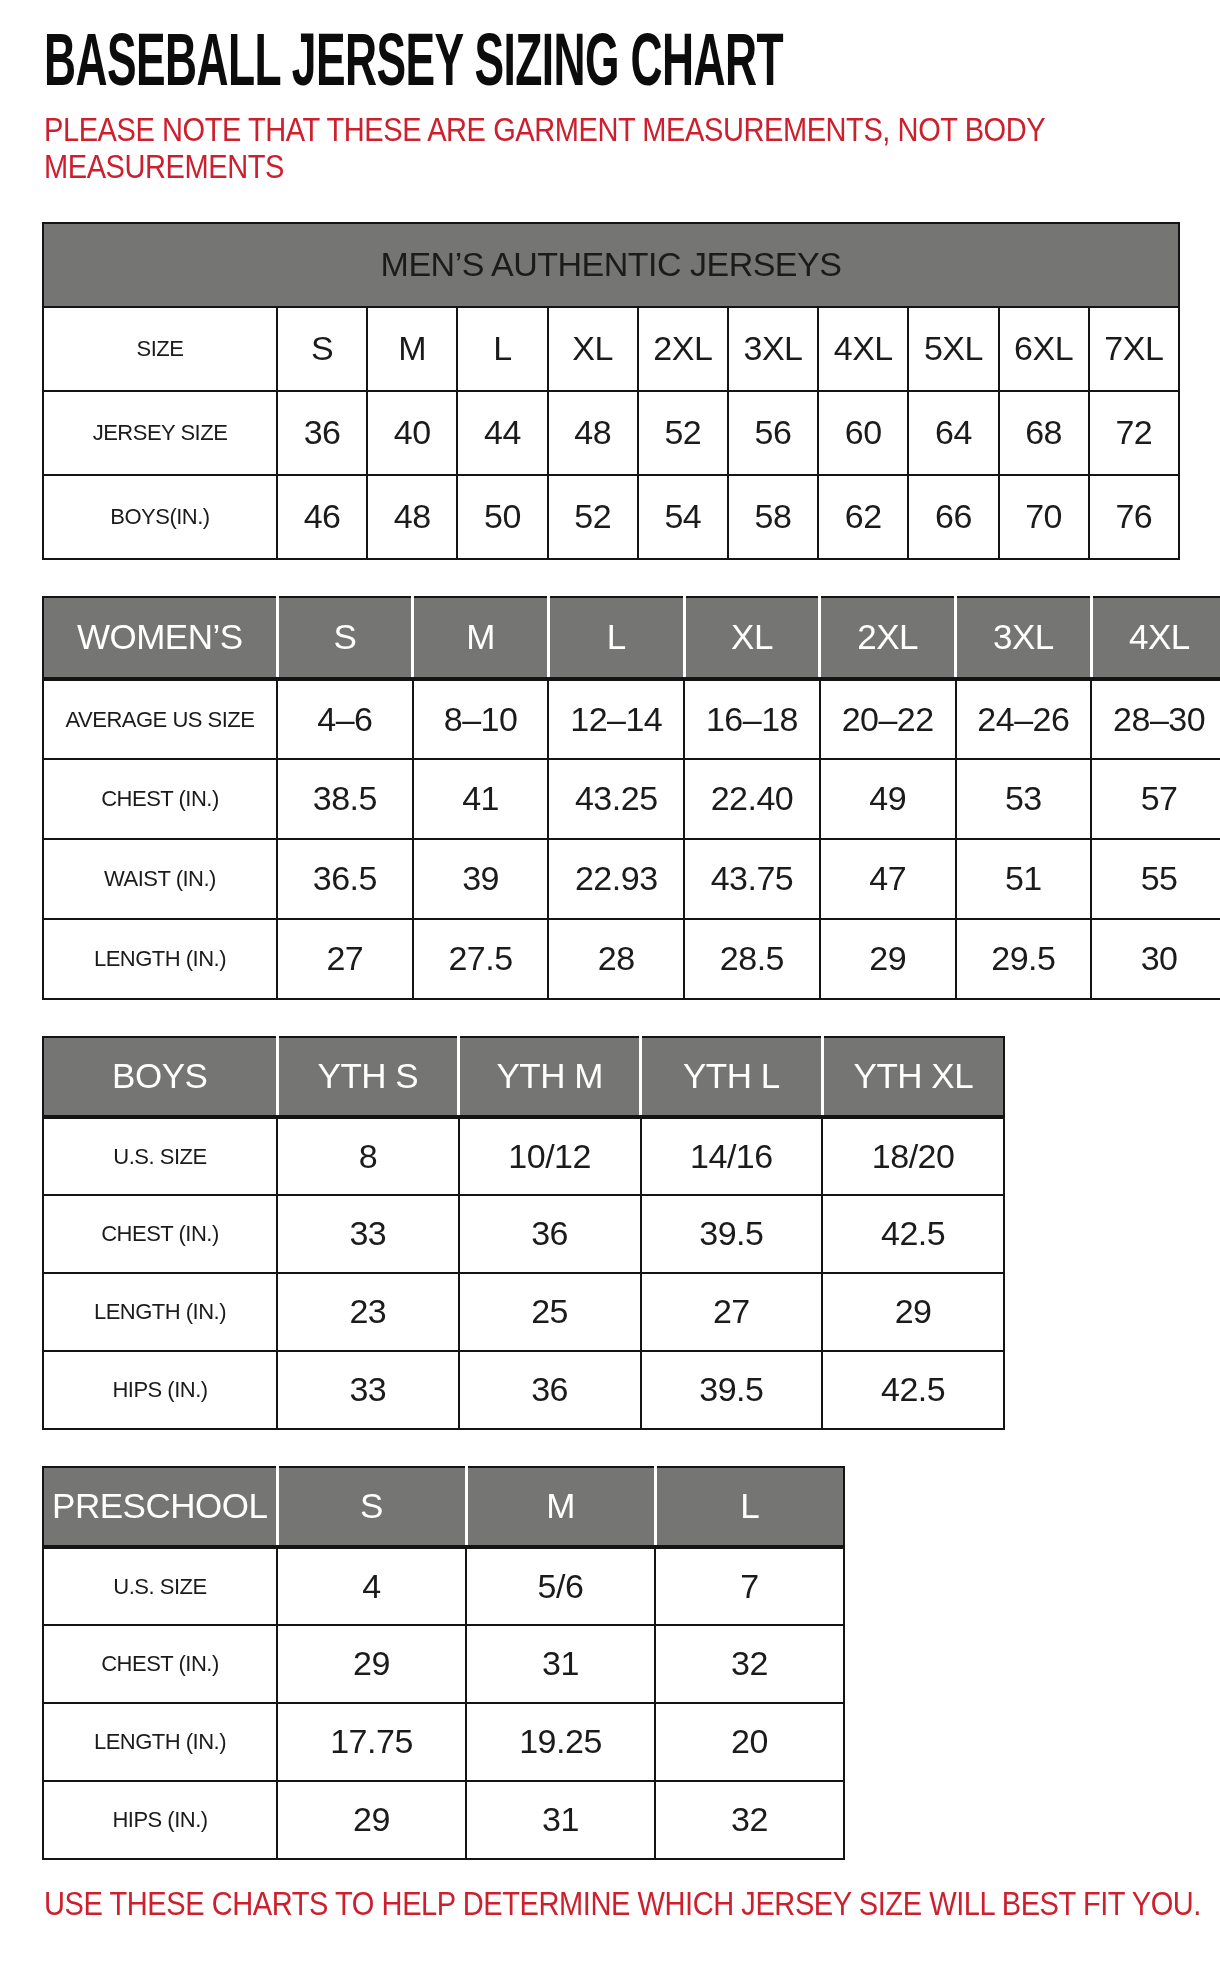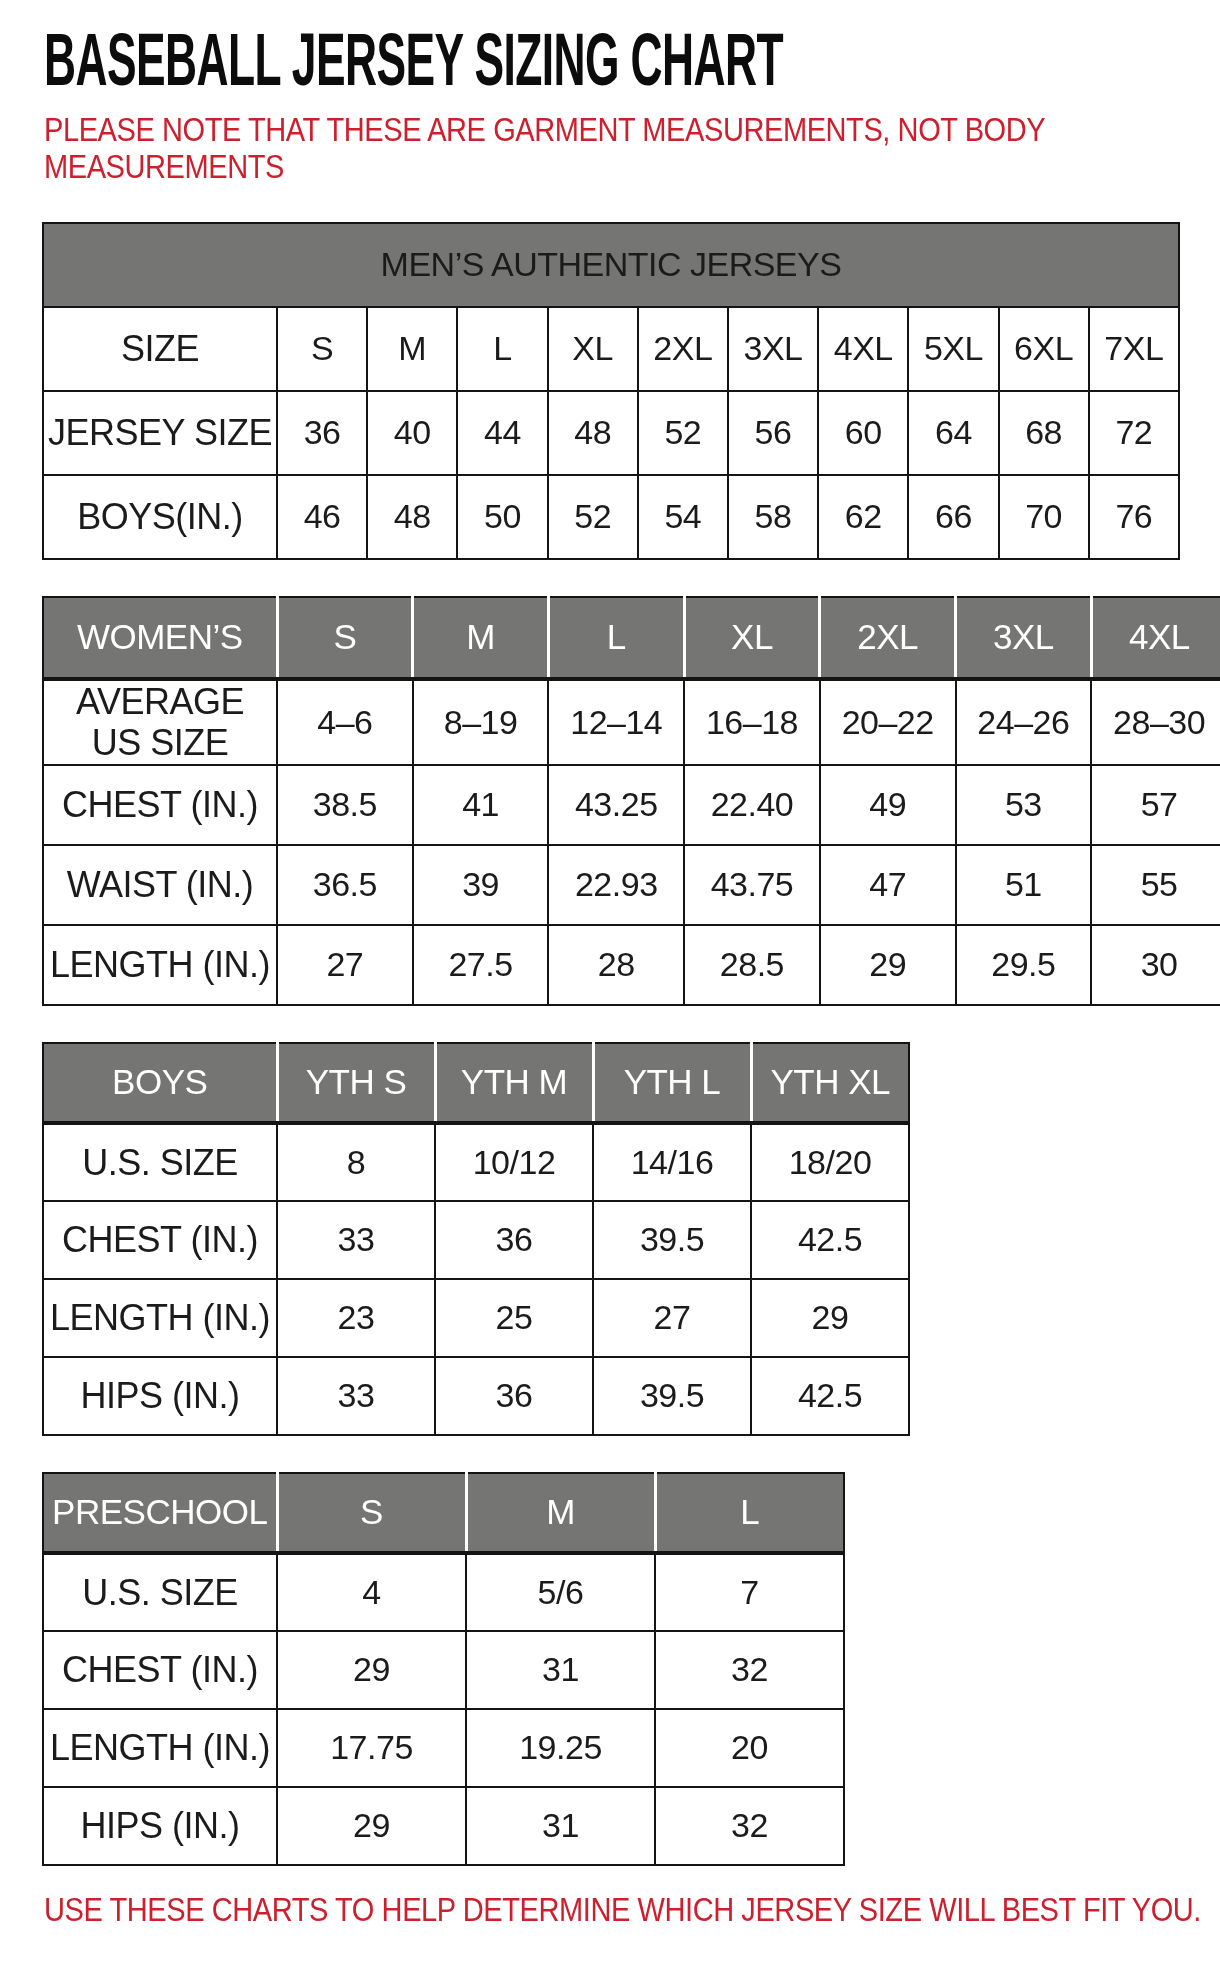"SIZE" tr.data-row td.row-label { font-size: 36px -> 22px }
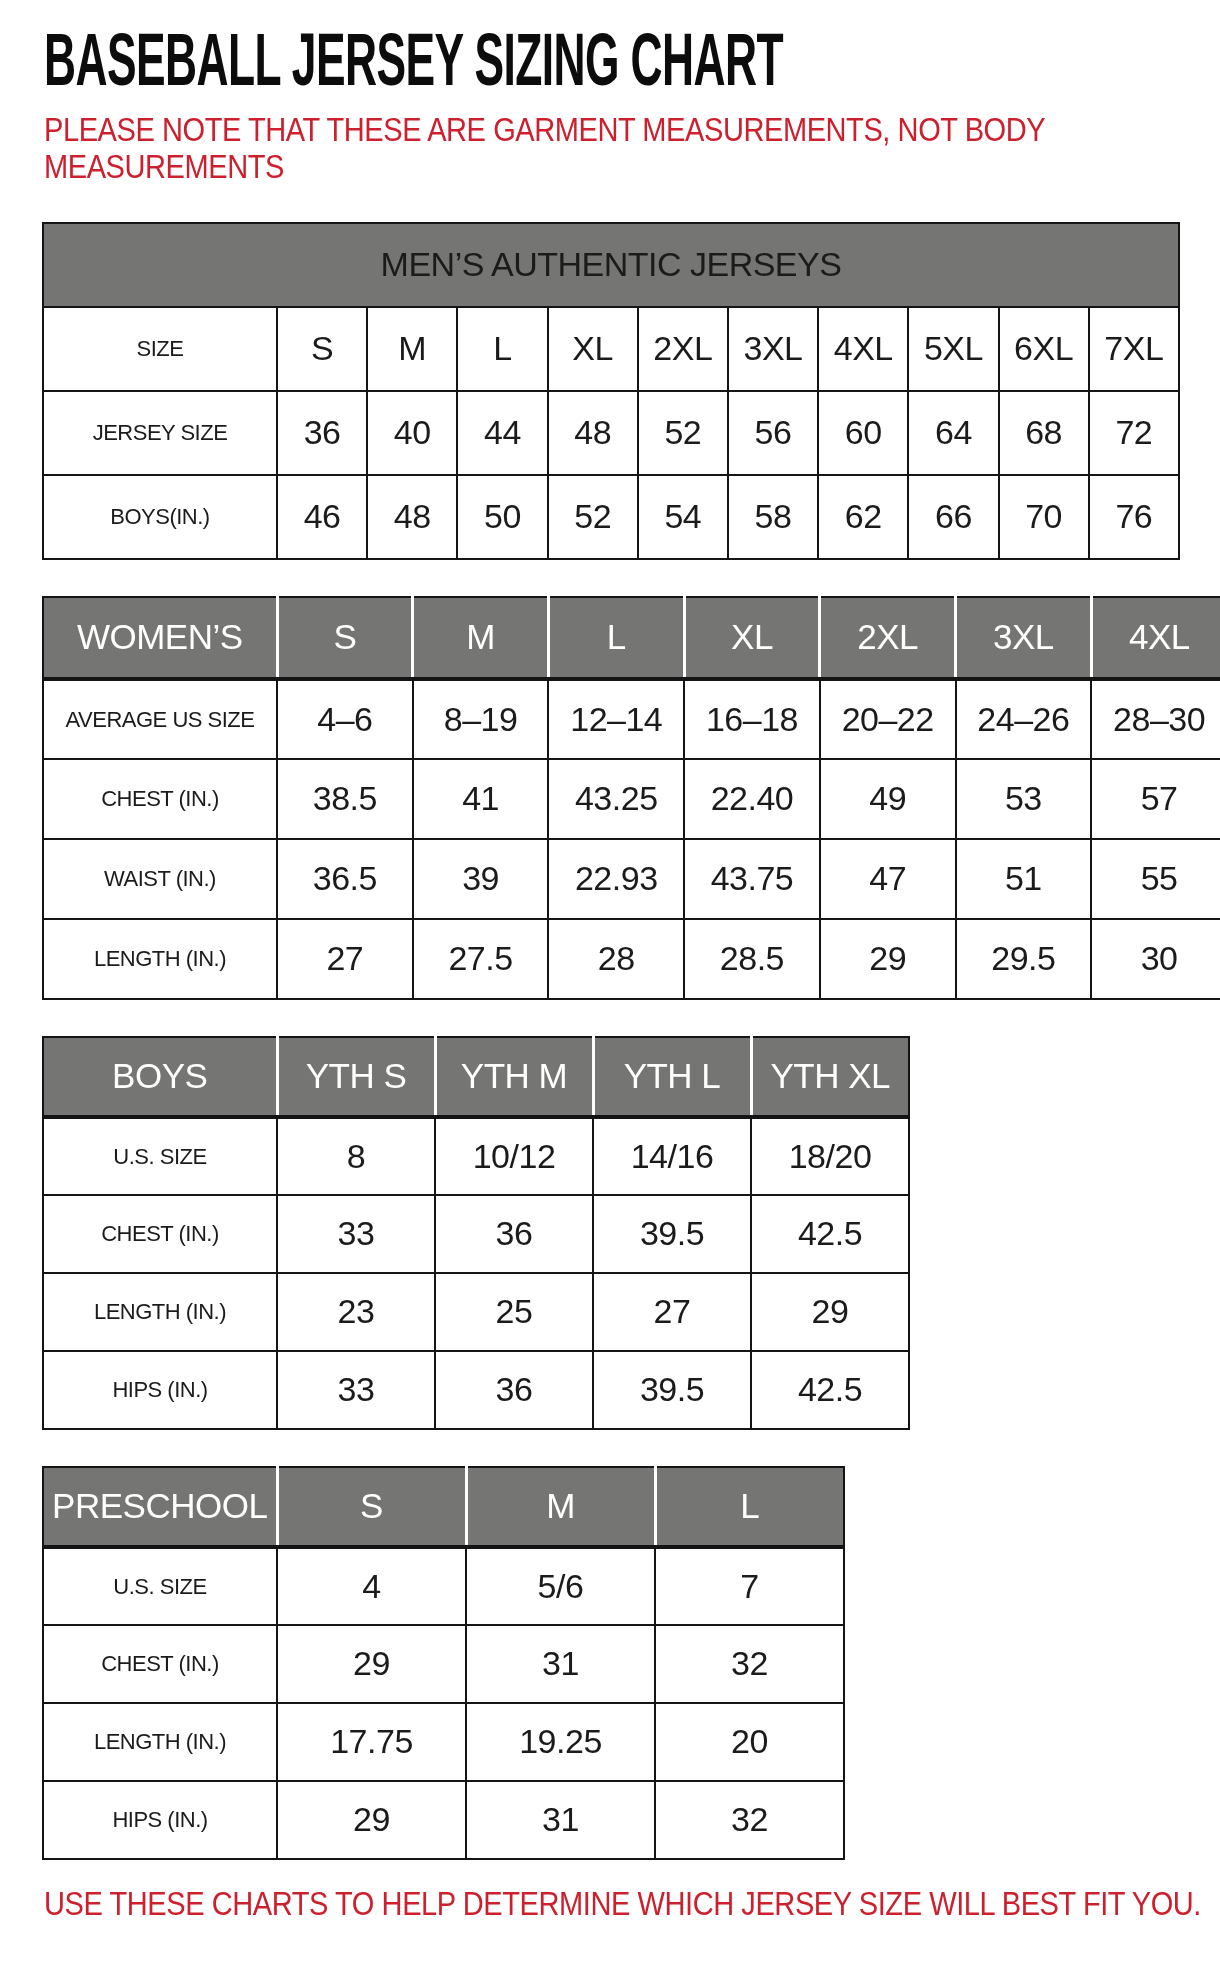"8–19" td { text: 19 -> 10 }
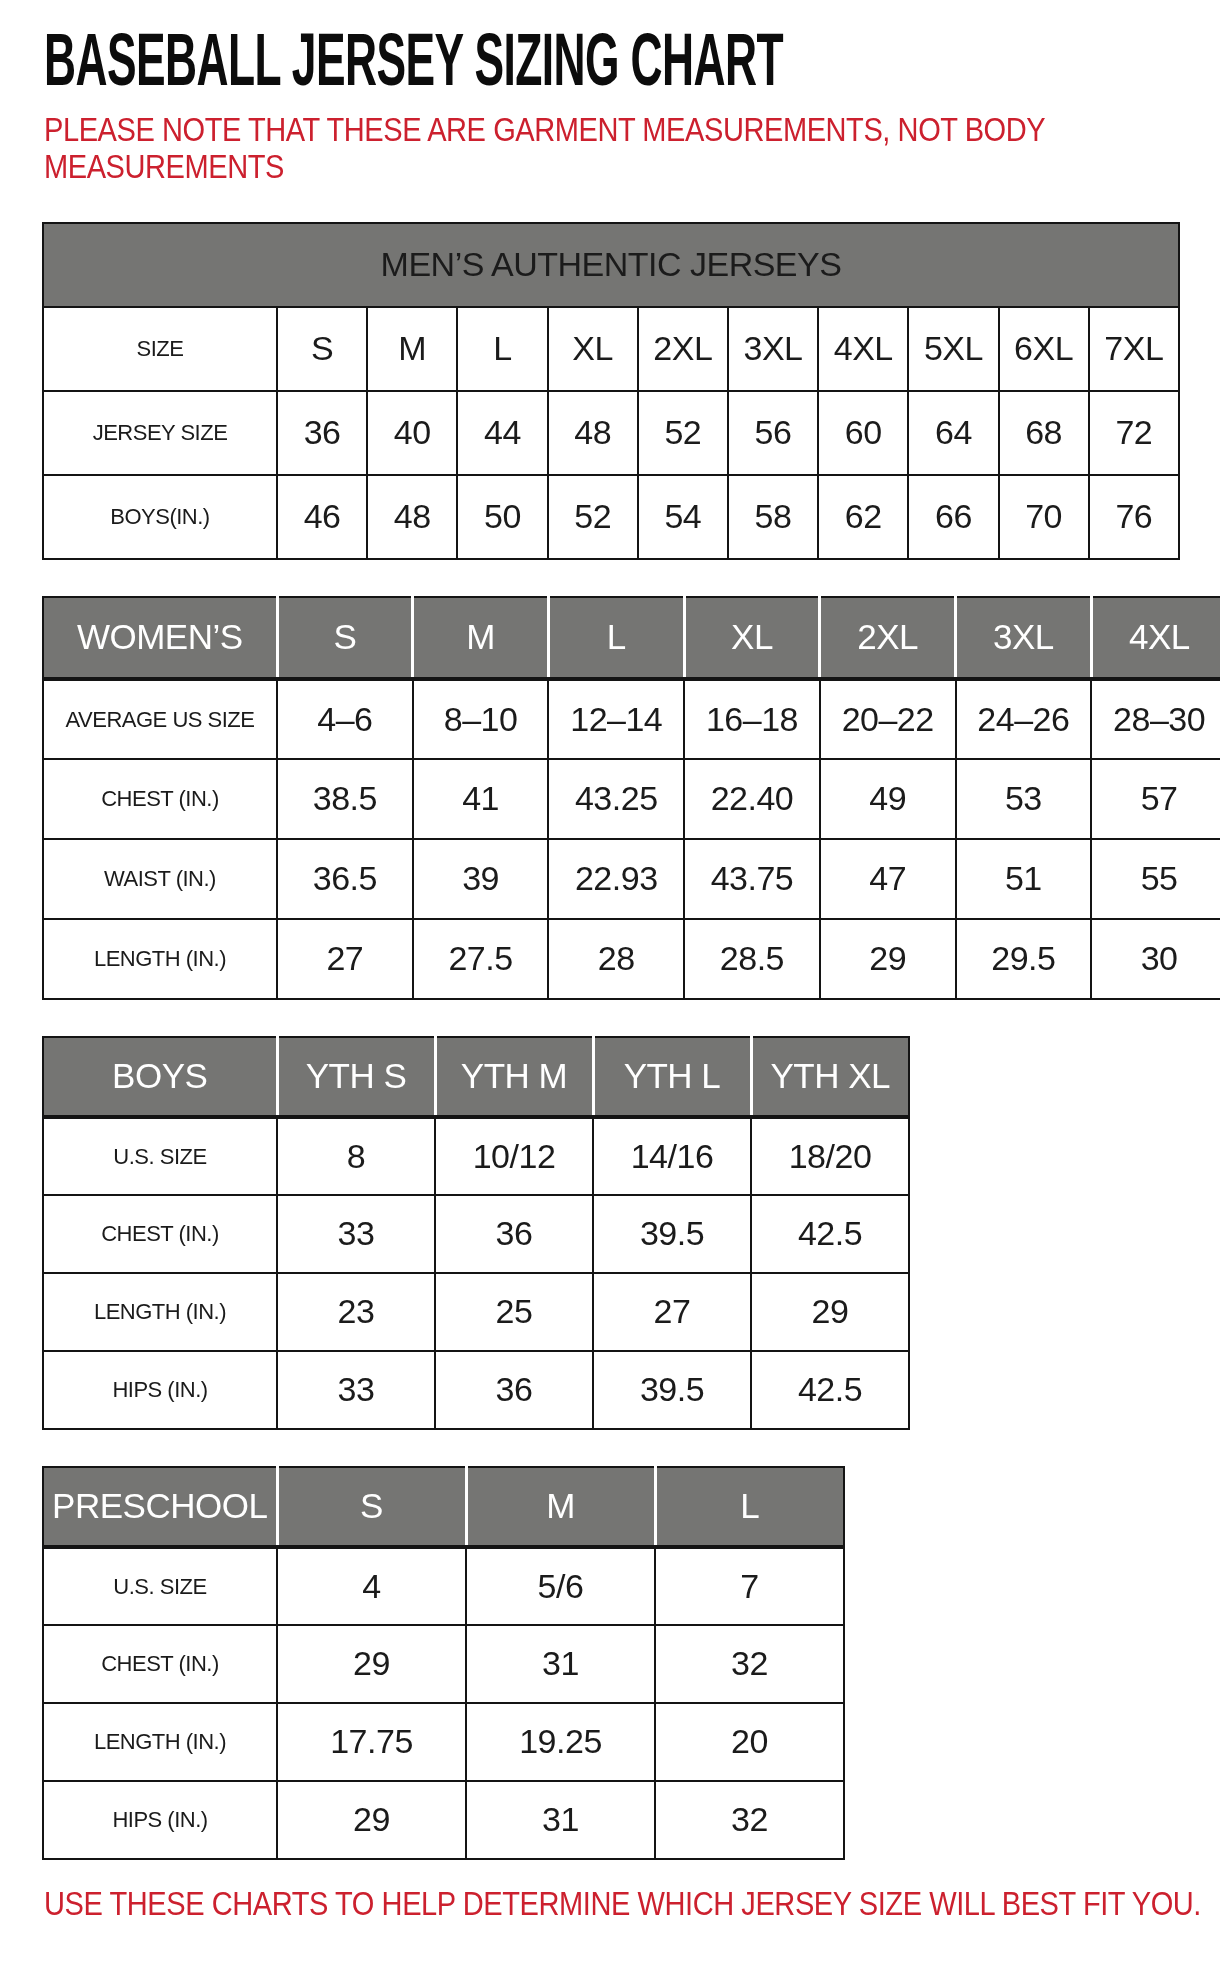"BOYS" .tbl-boys { width: 868px -> 963px }
